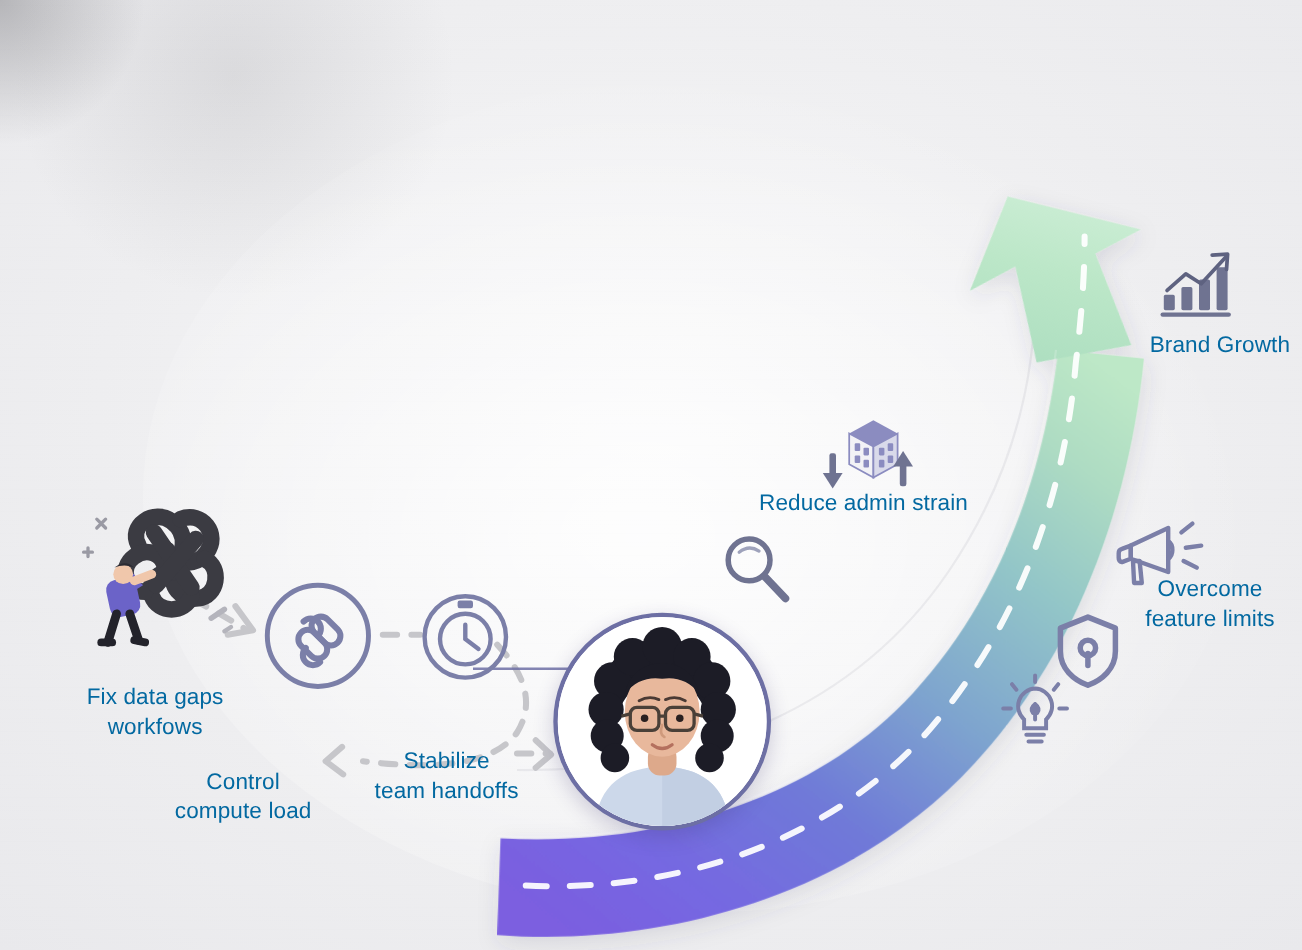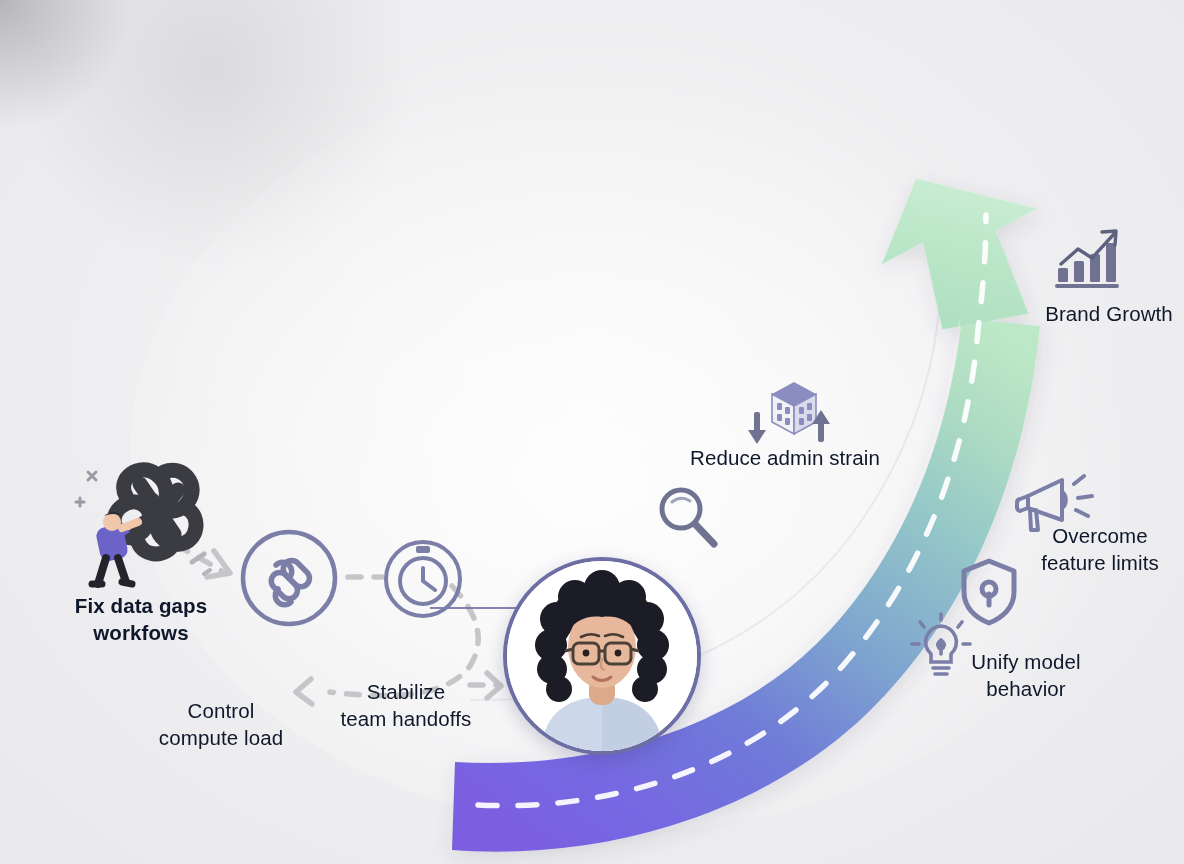"Brand Growth" .label { color: #0f172a -> #0369a1 }
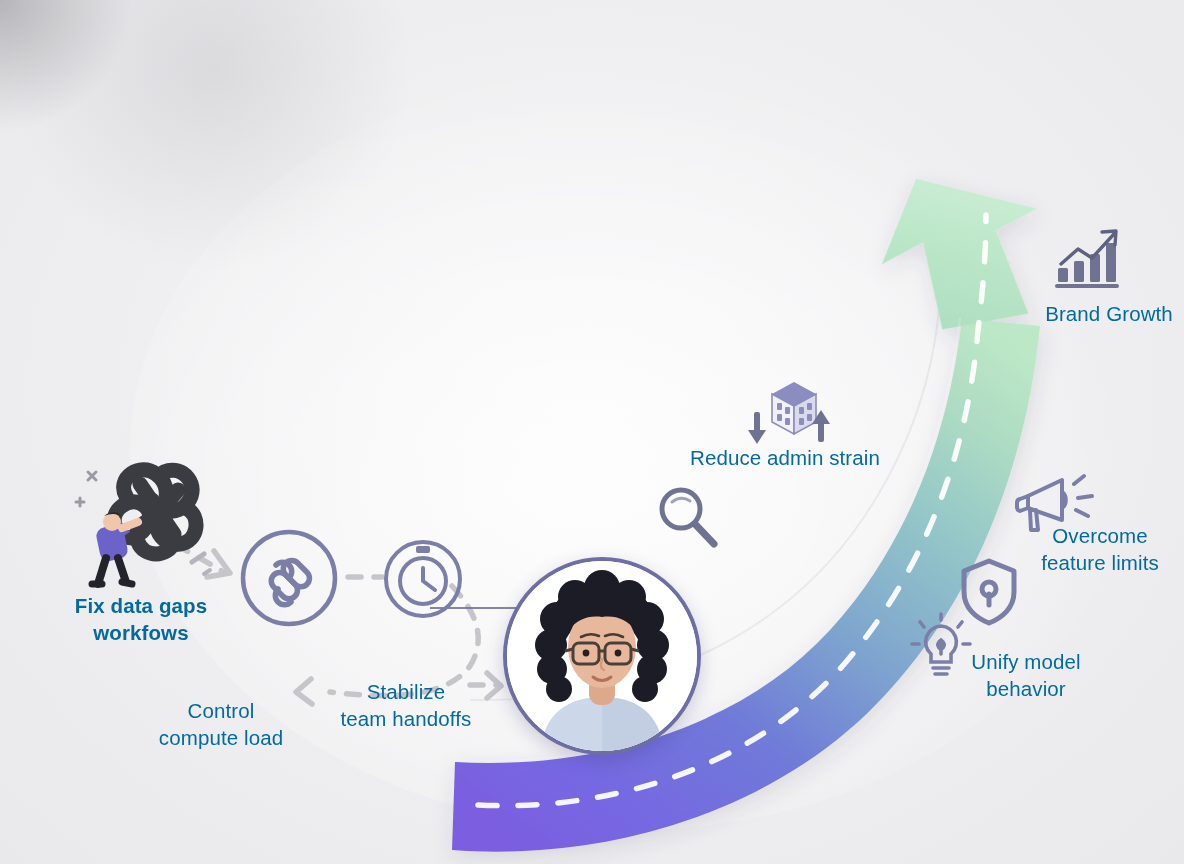"Fix data gaps" div.label { font-weight: bold -> none; top: 592px -> 620px }
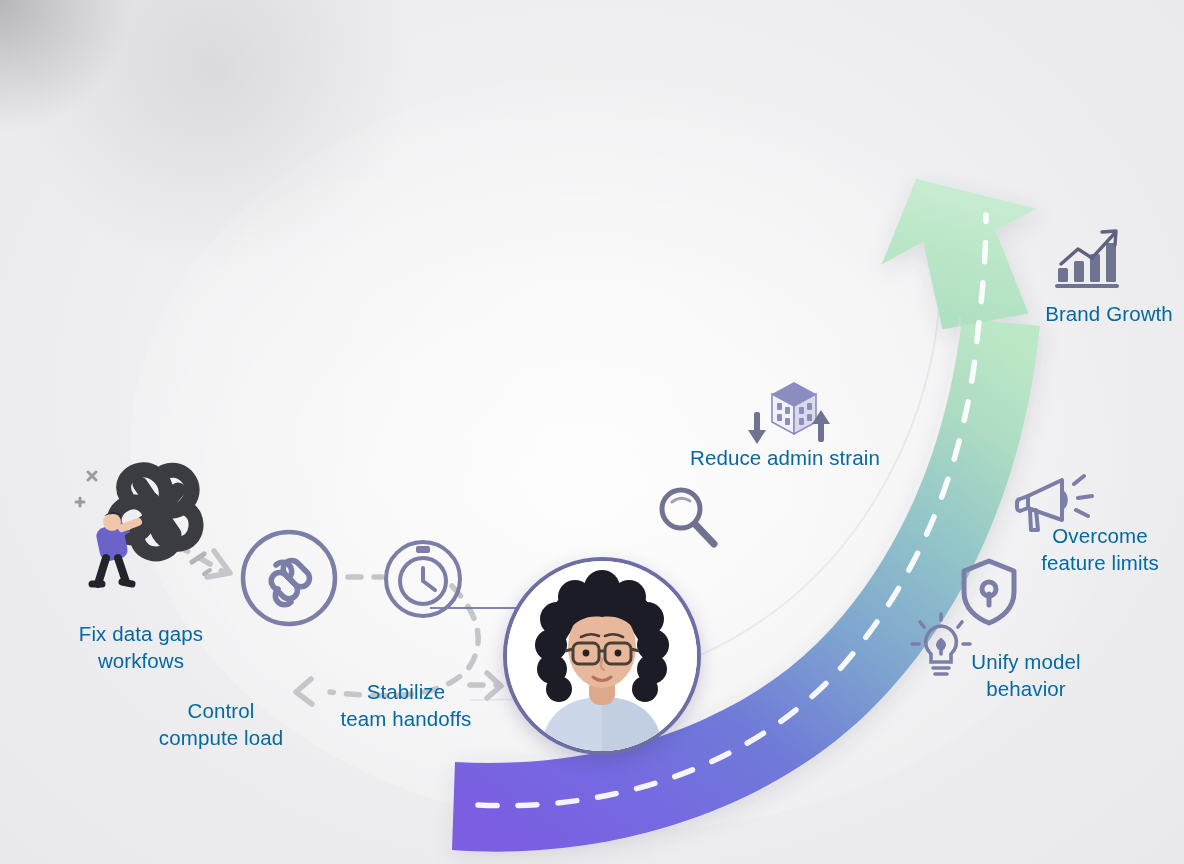"Unify model" div.label { html: <div>Unify model behavior</div> -> none }
